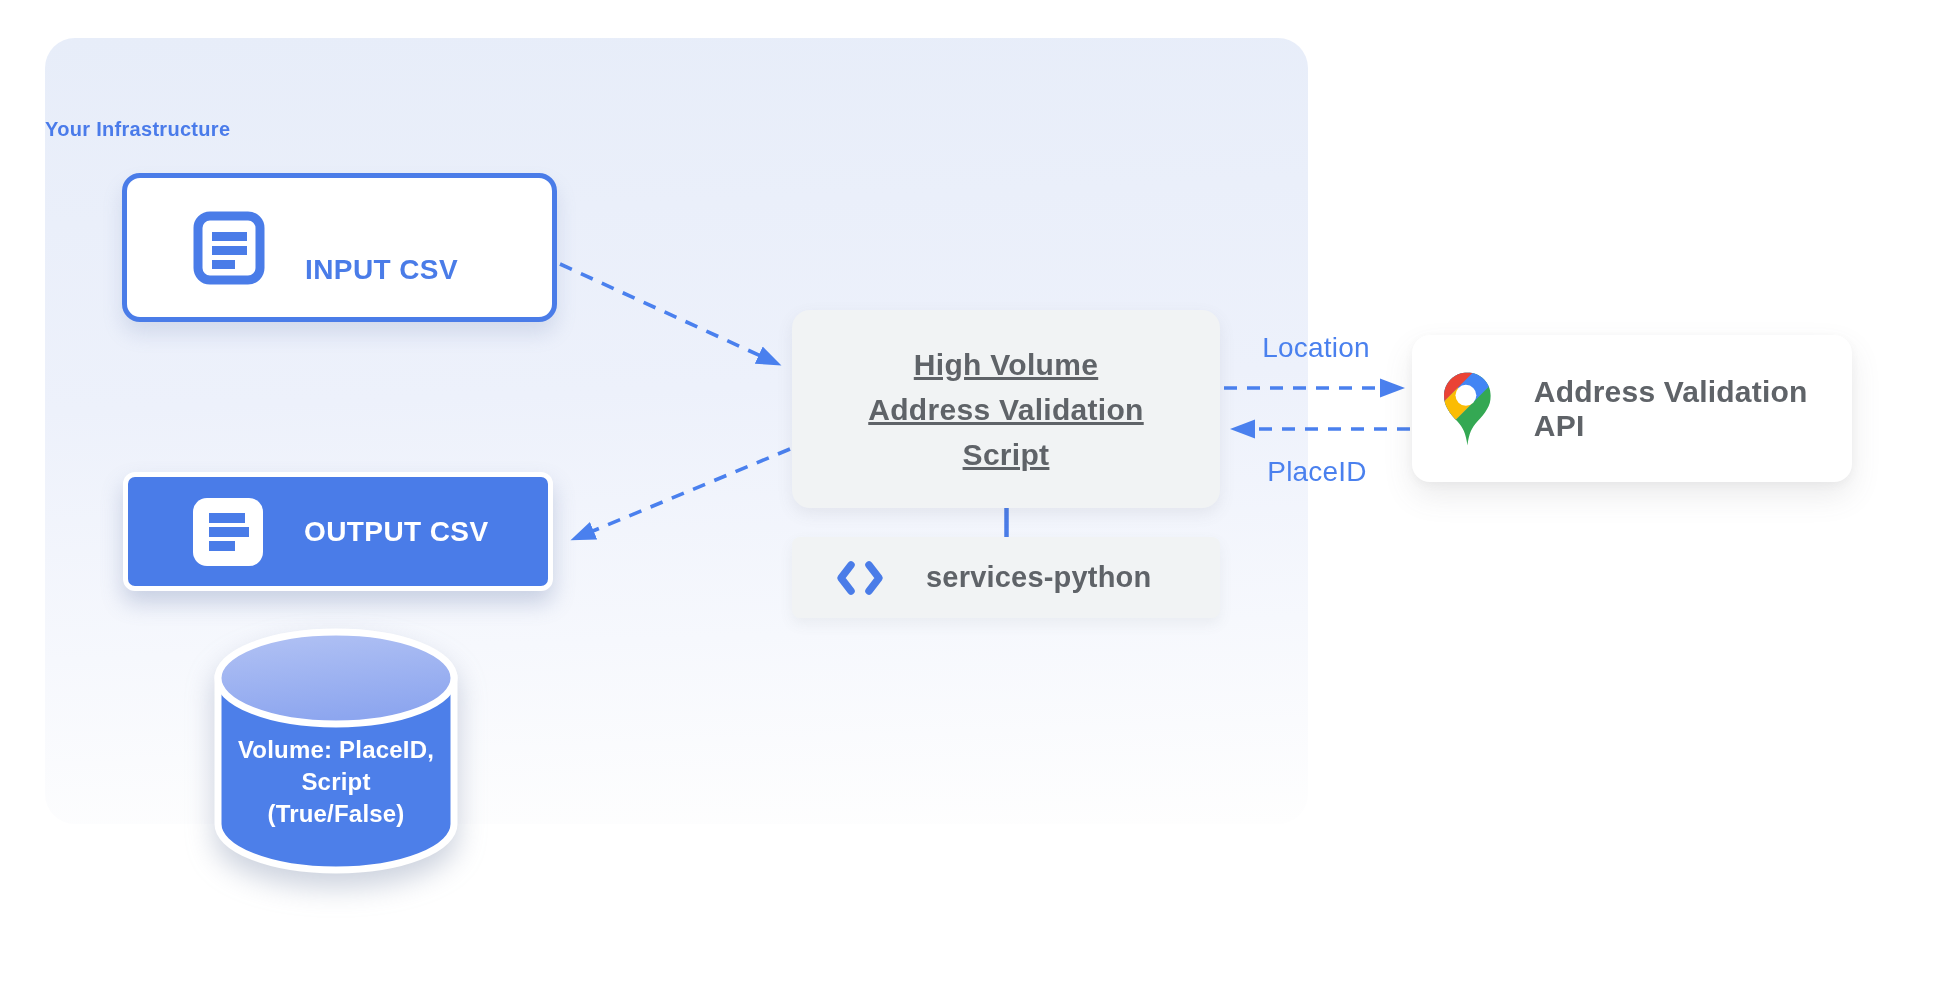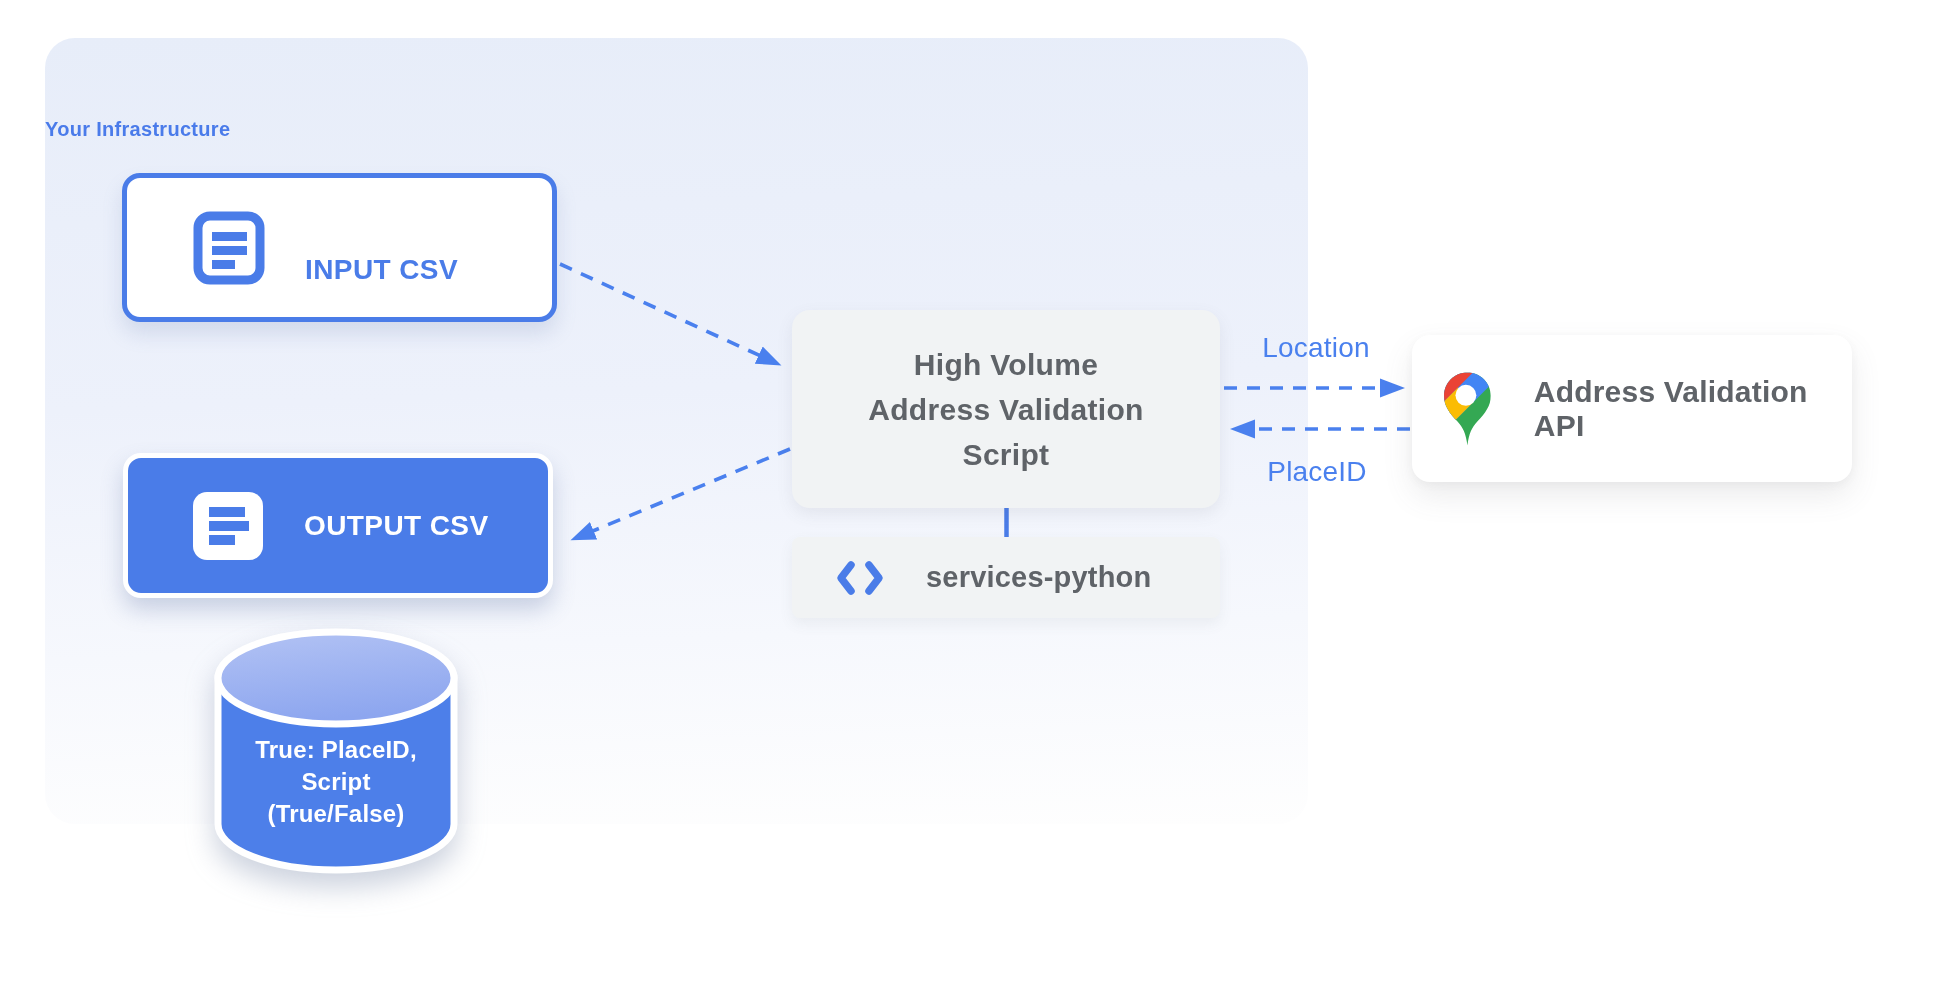"High Volume" .script-box div { text-decoration: none -> underline }
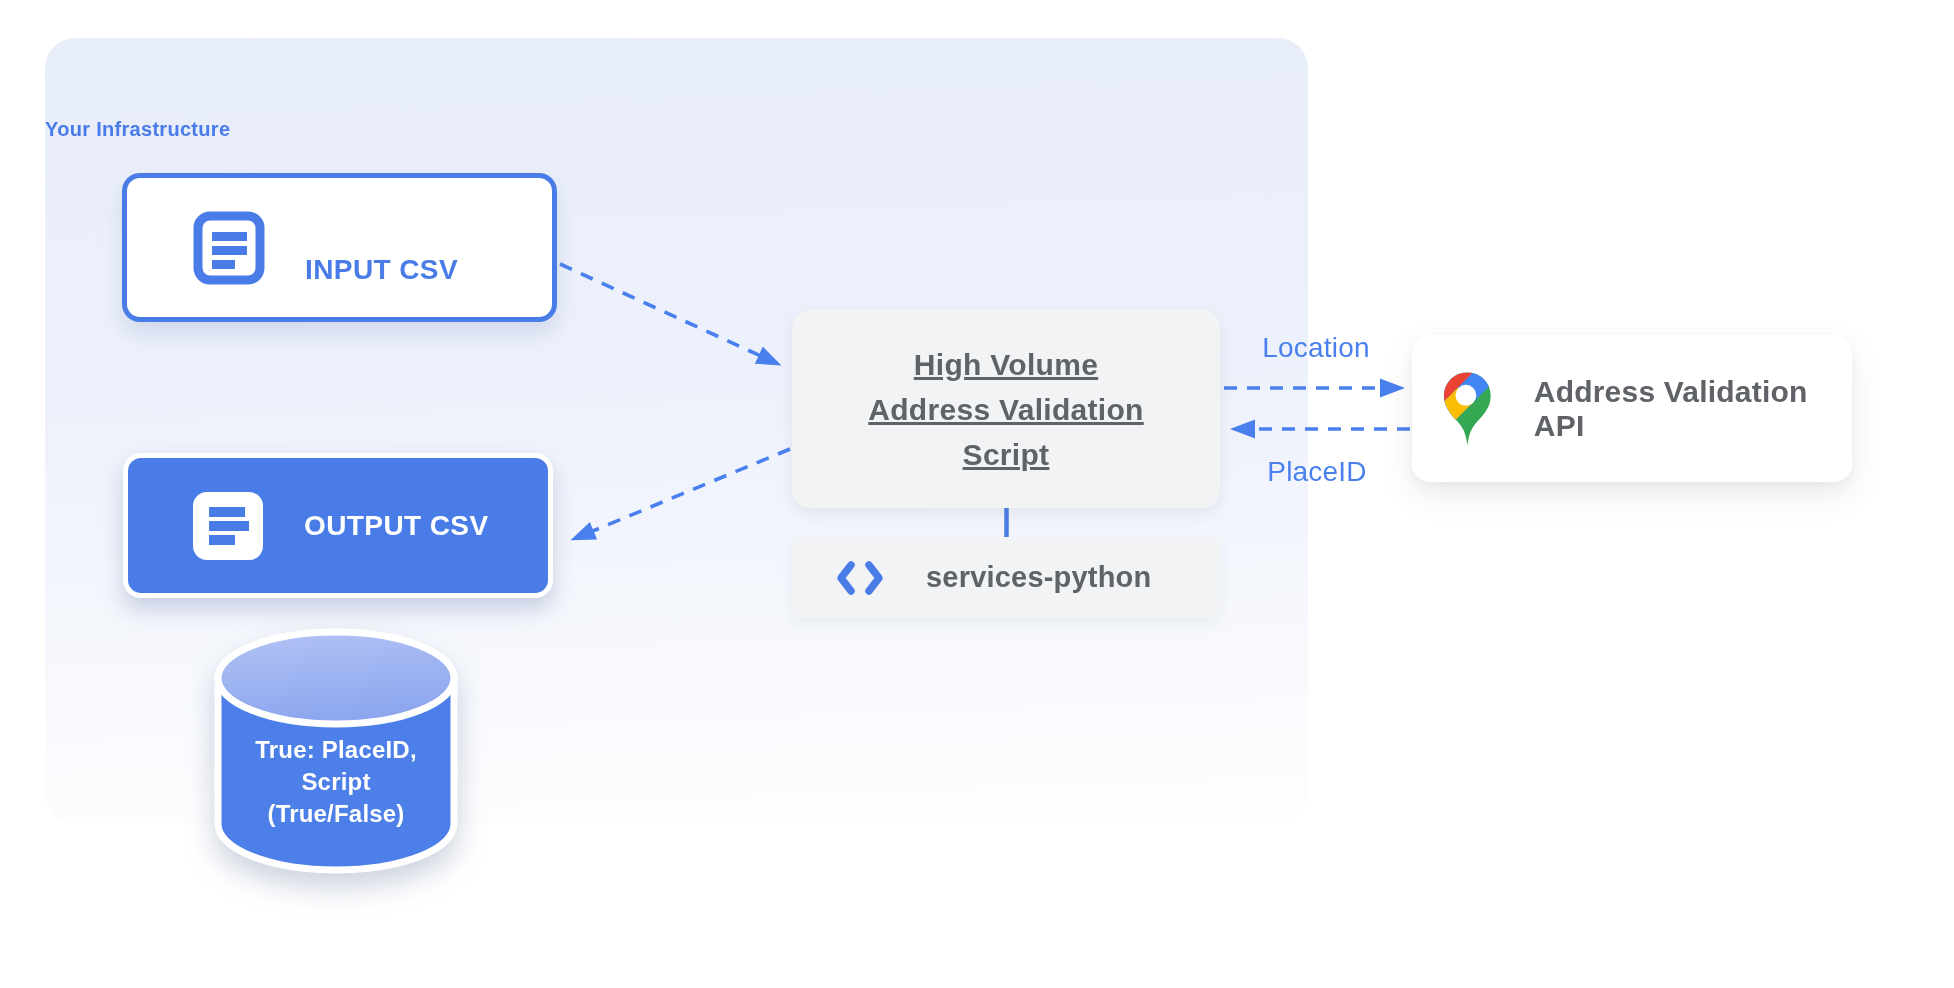"OUTPUT CSV" .output-box { border-radius: 18px -> 12px; height: 145px -> 119px; top: 453px -> 472px }
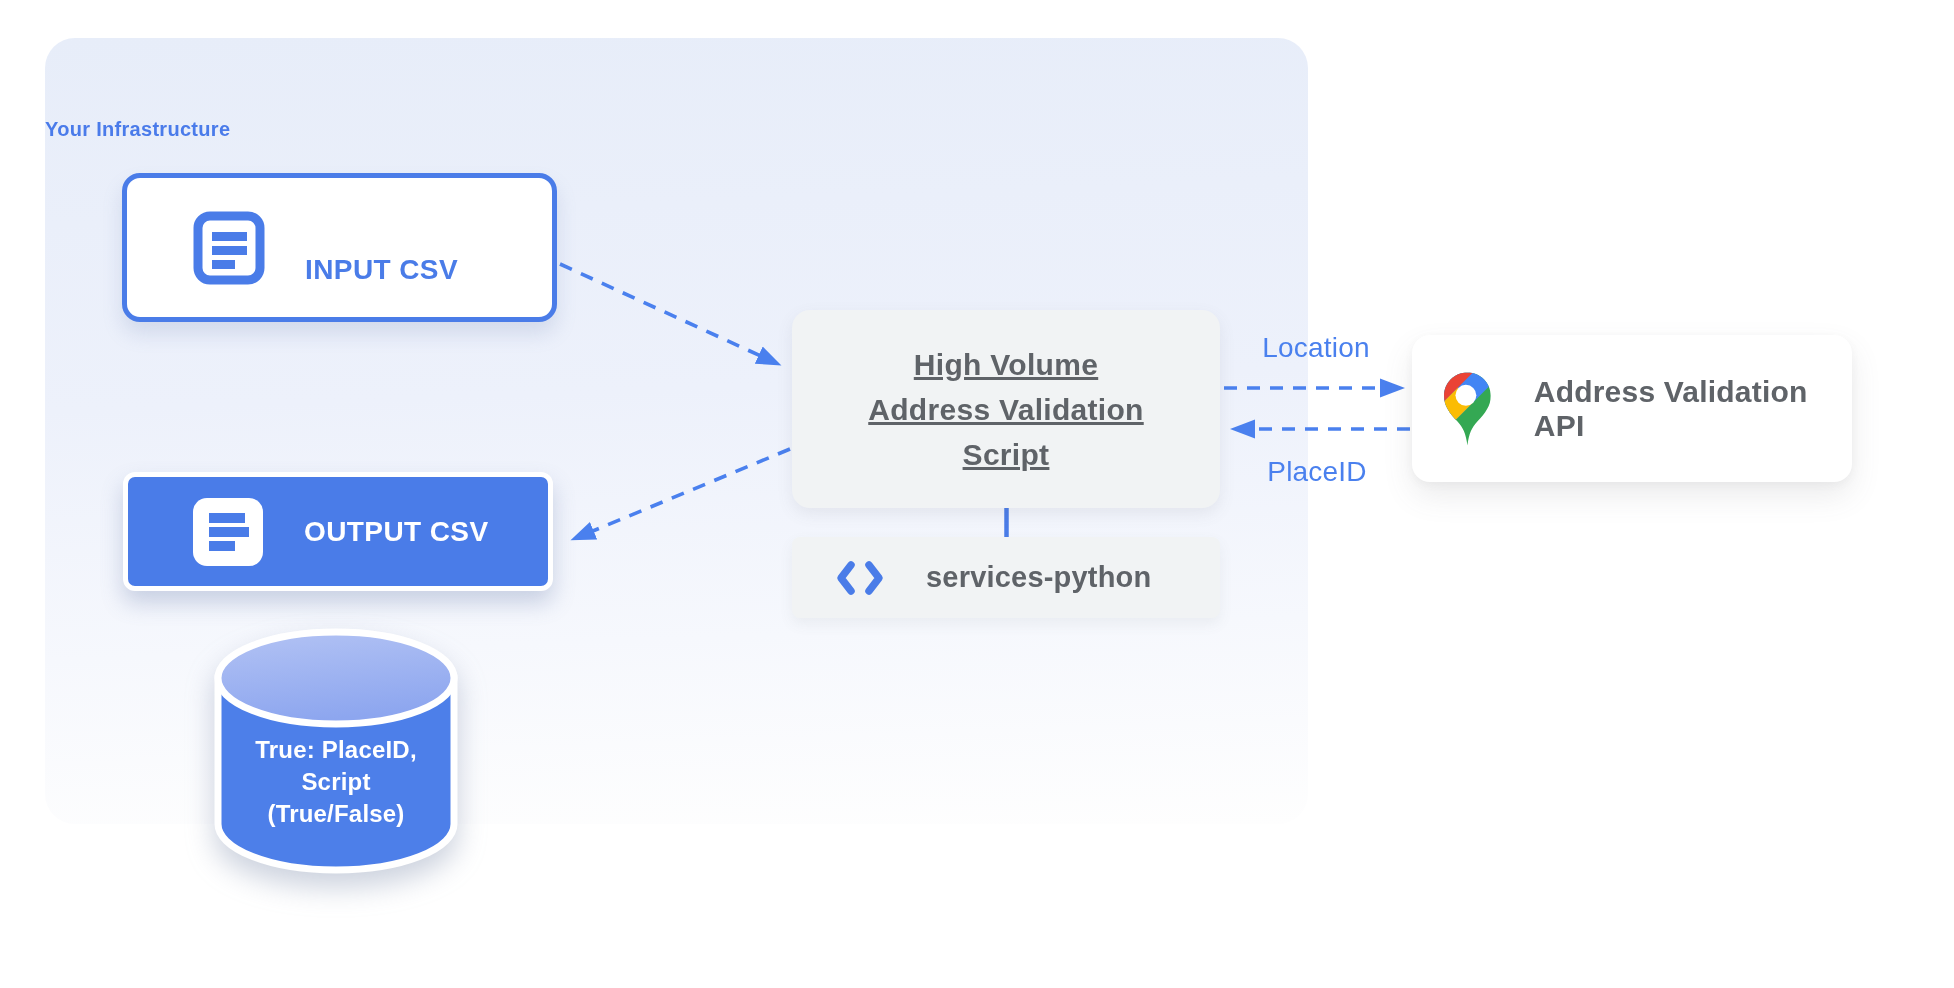"True: PlaceID," div { text: True -> Volume }
